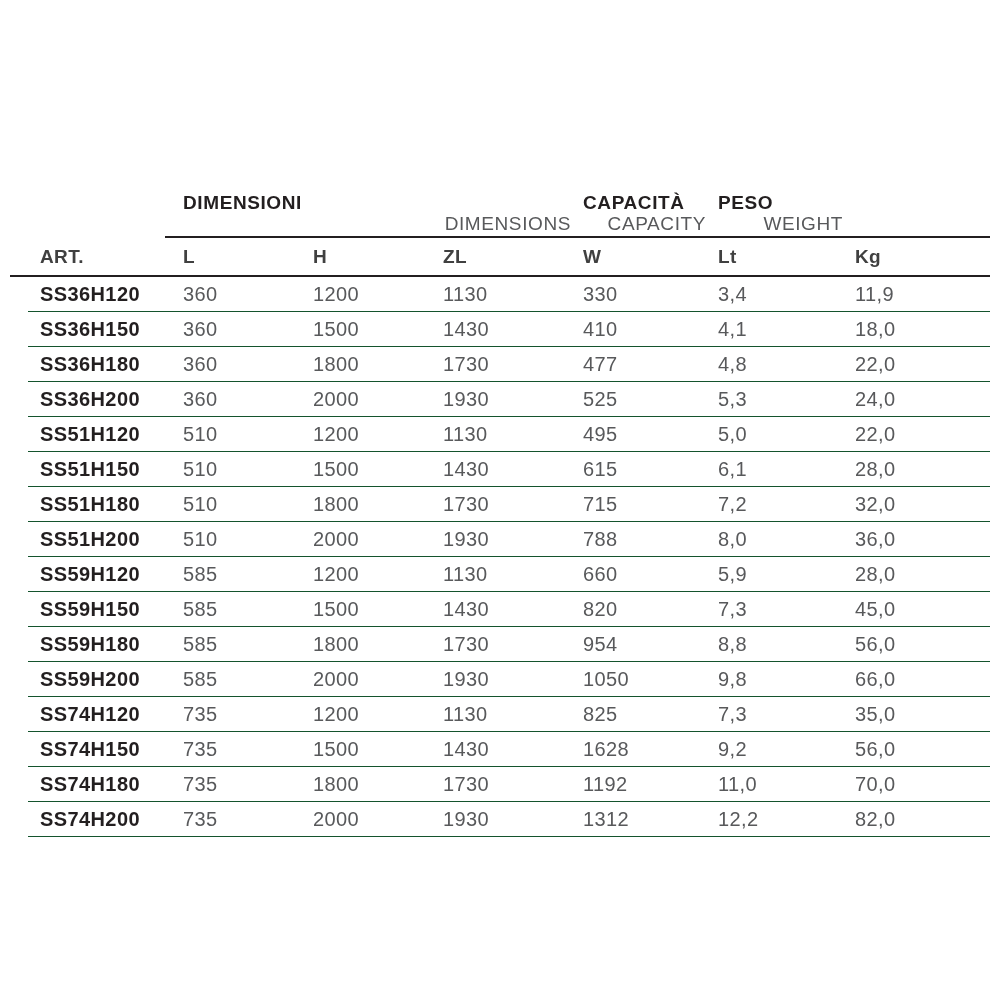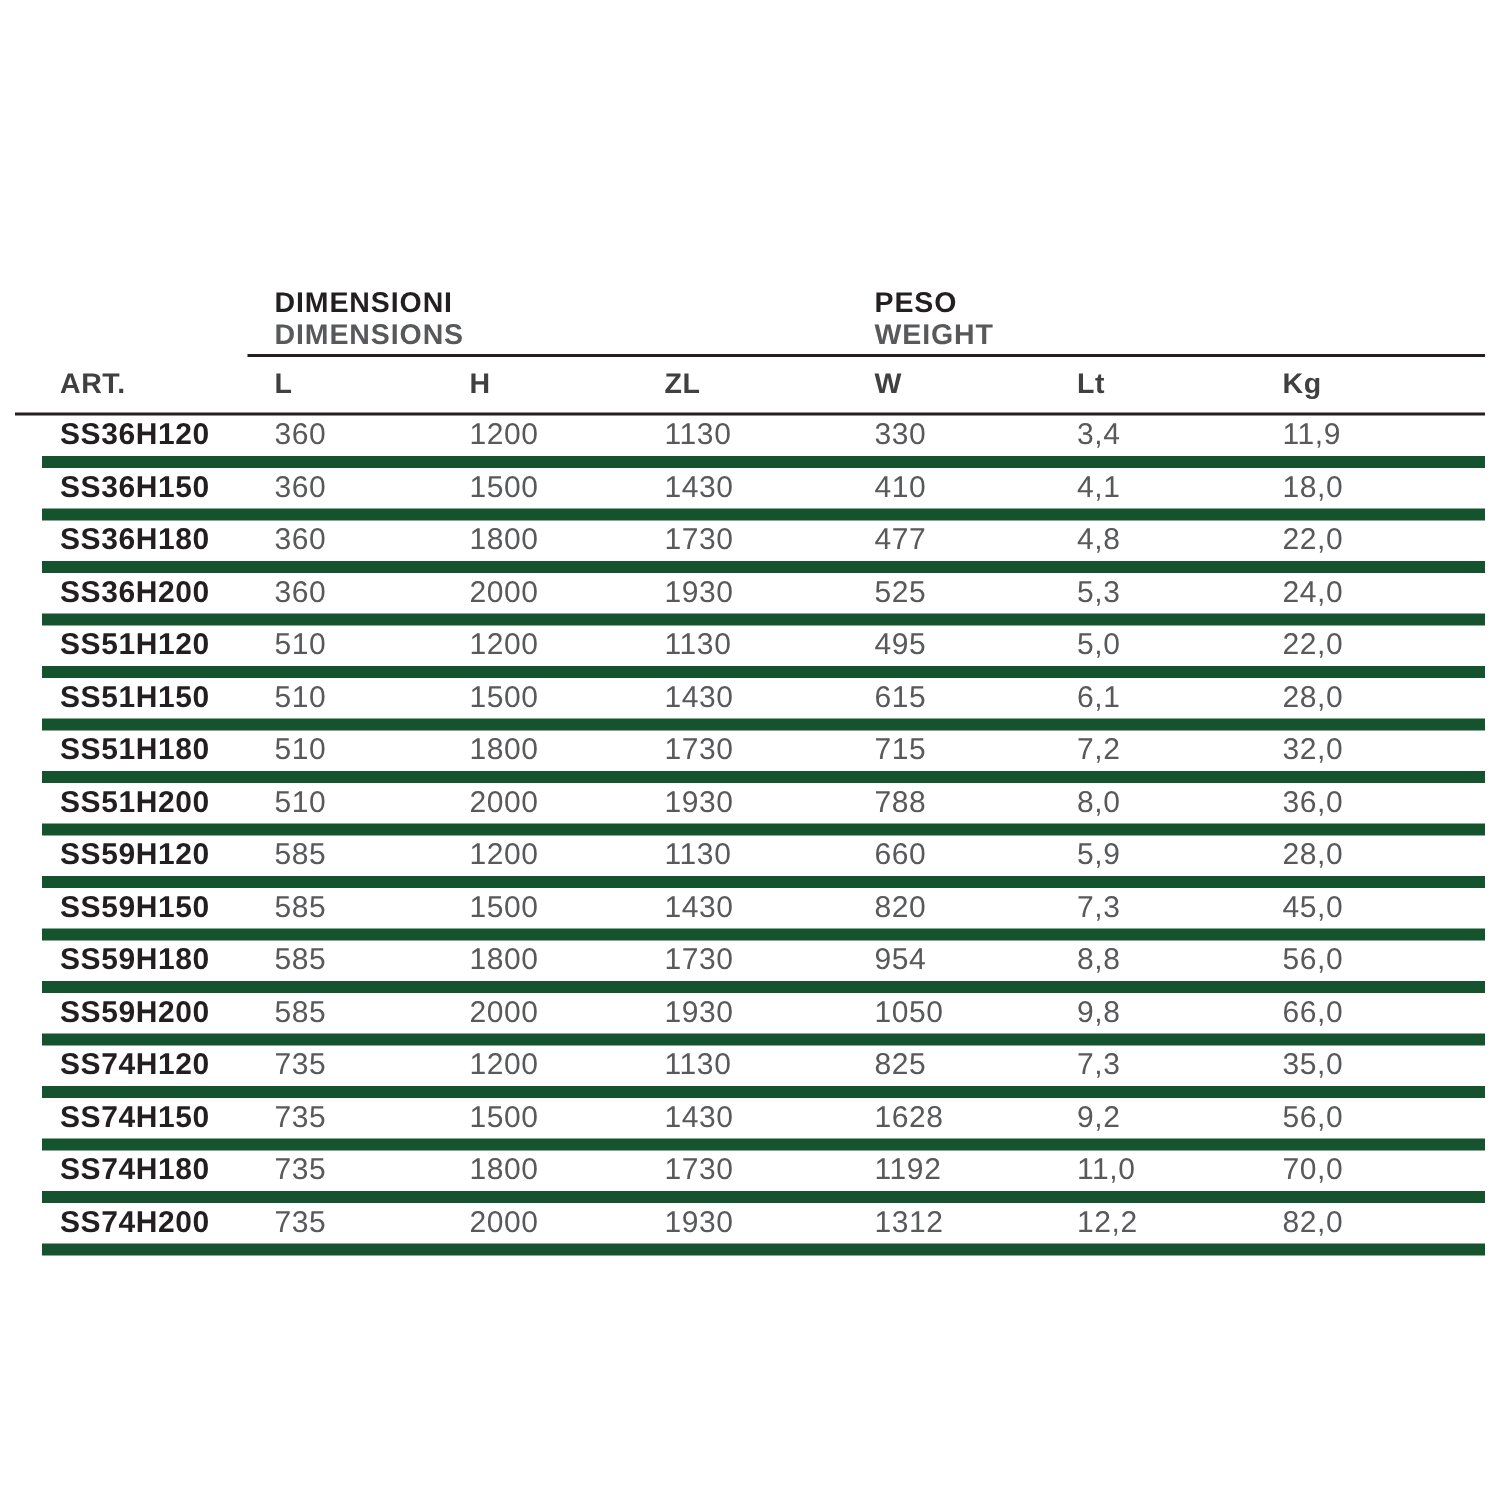"CAPACITÀ" div.cell { html: none -> <div> <span>CAPACITÀ</span> <span>CAPACITY</span> </div> }
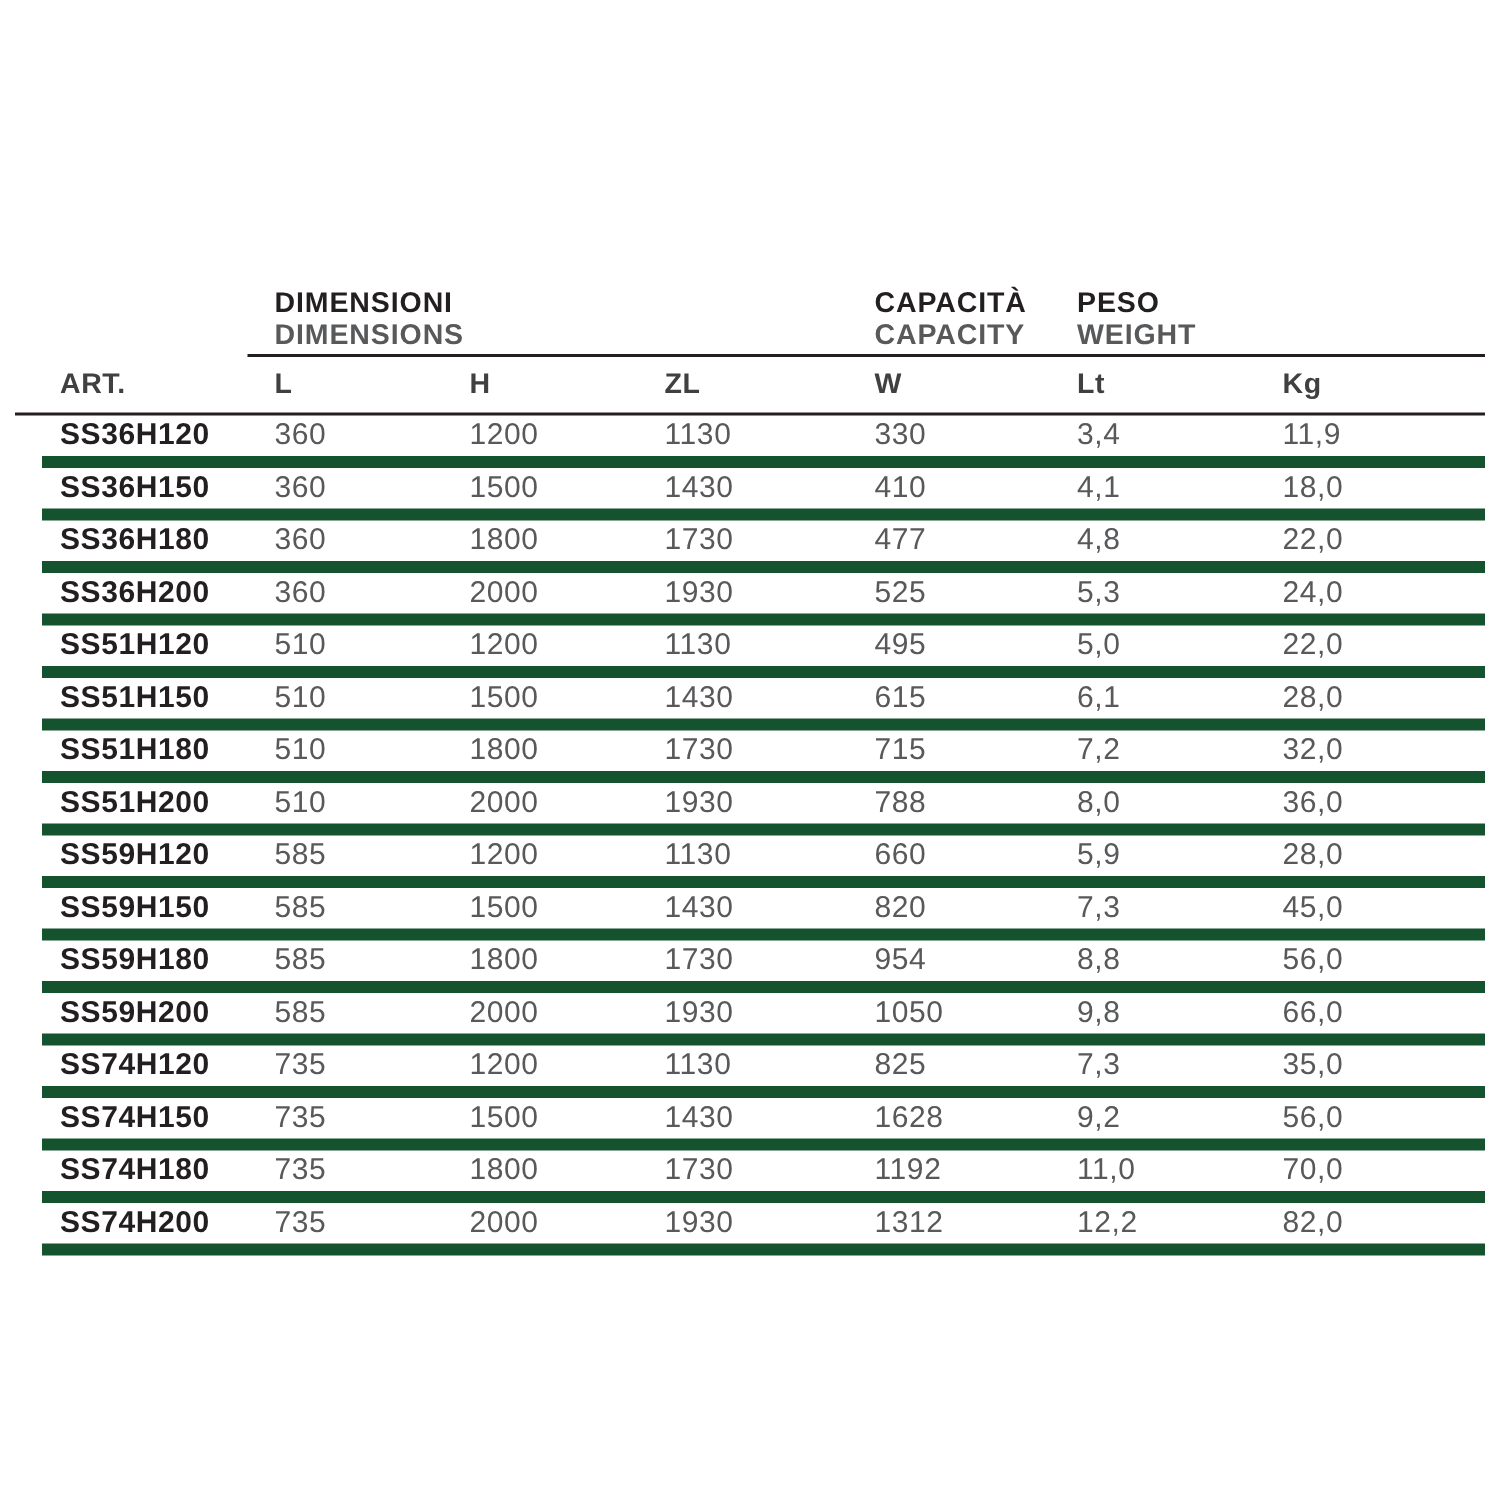"DIMENSIONS" .gh-subtitle { font-weight: bold -> normal; text-align: none -> right }
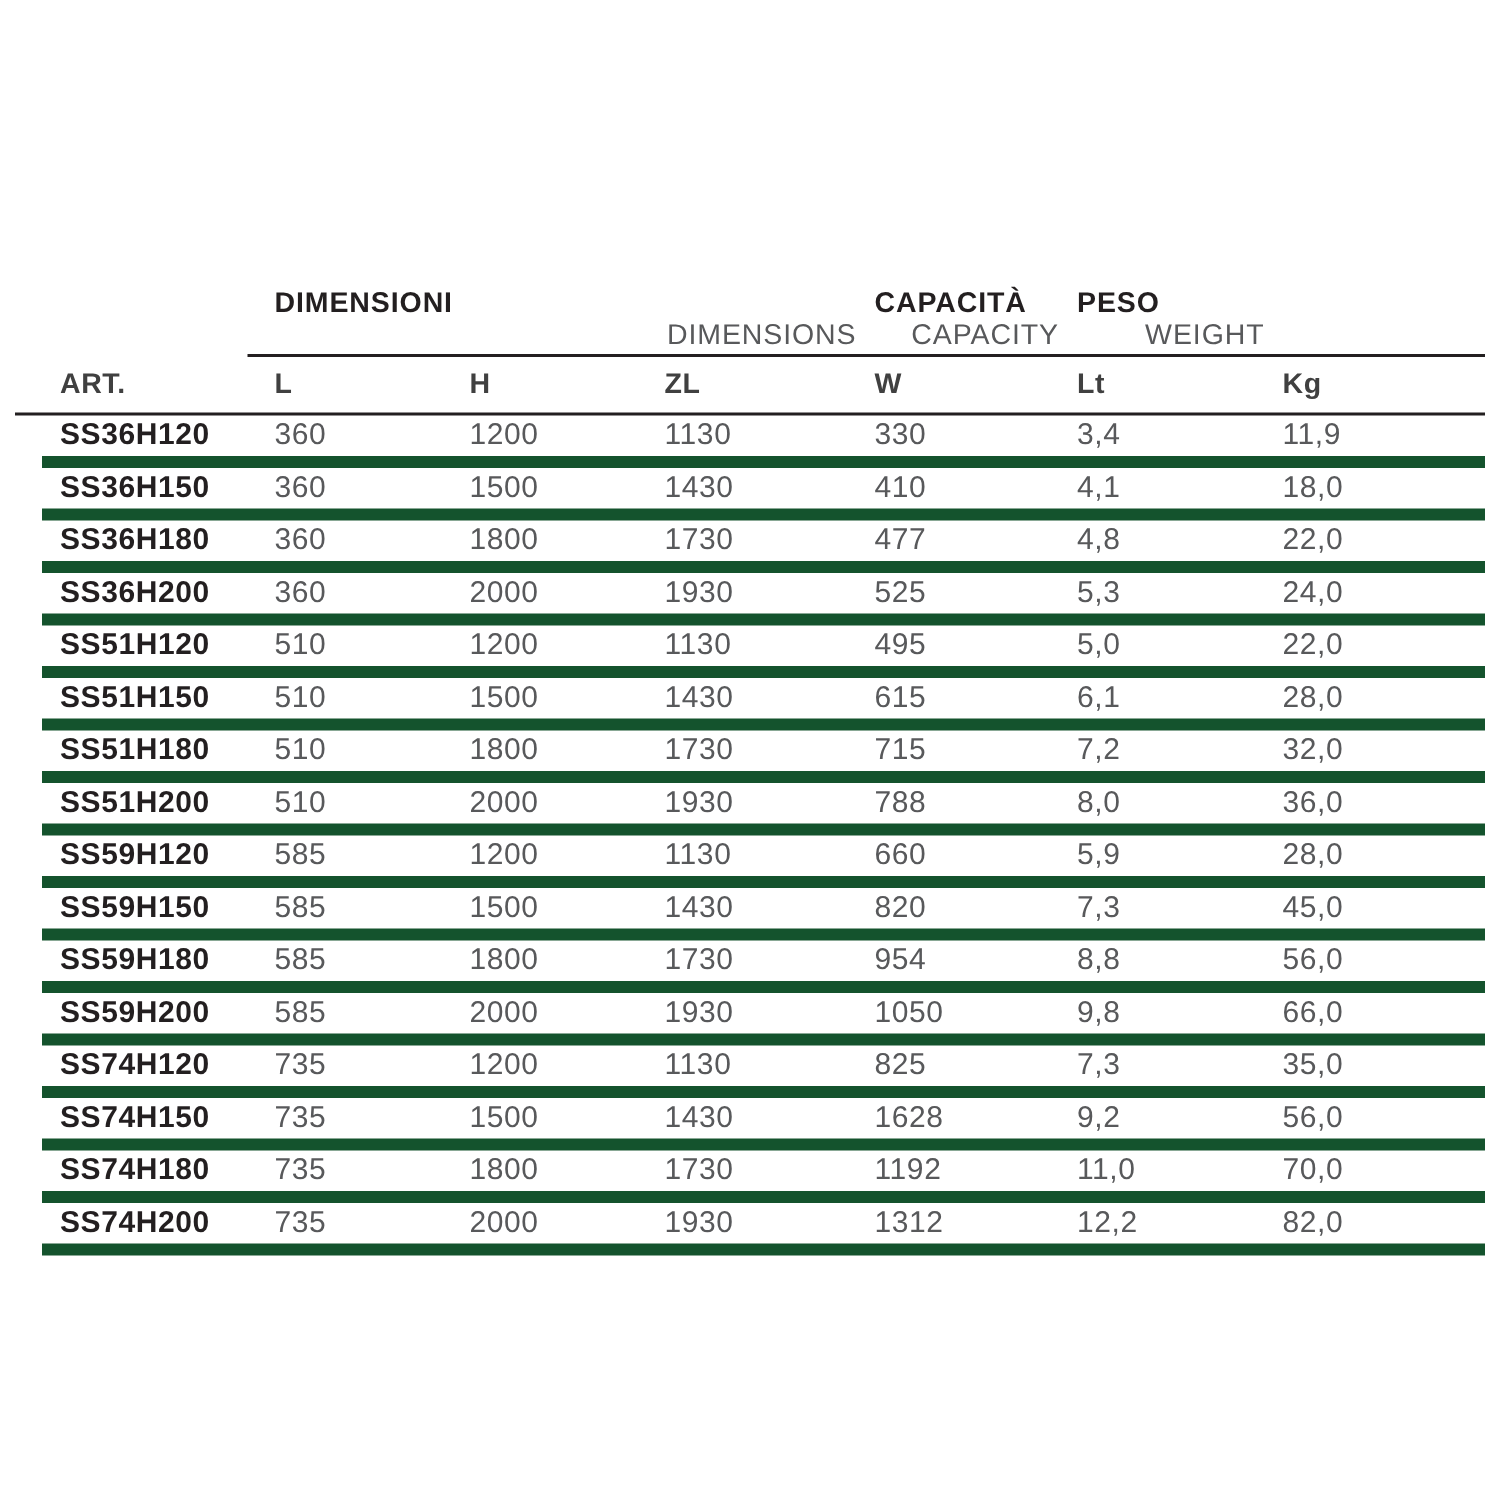"SS36H120" .data-row { border-bottom: 8px solid #14532d -> 1px solid #14532d }
